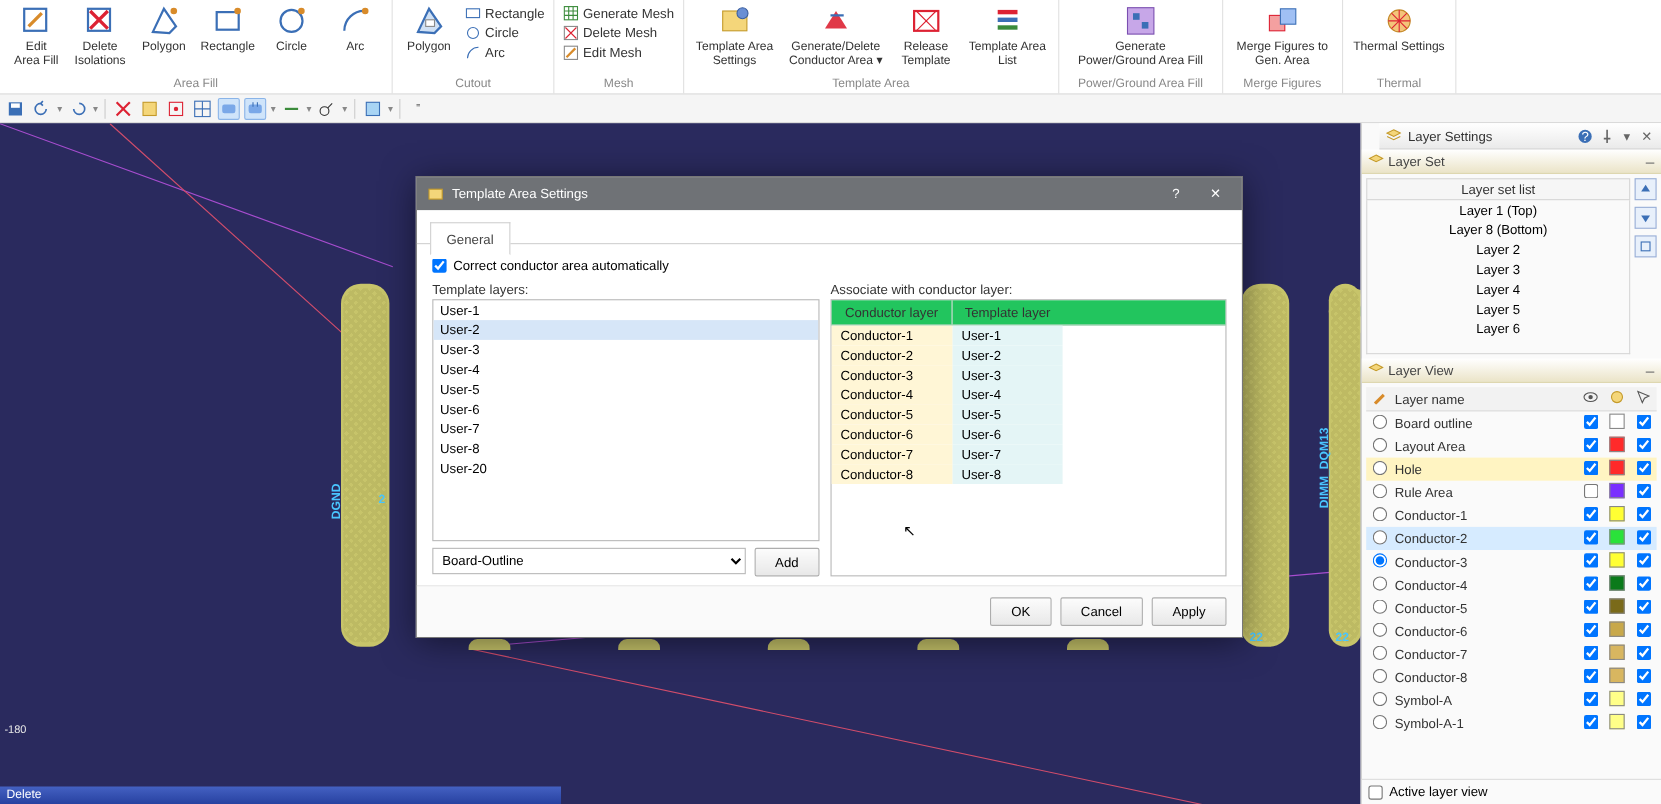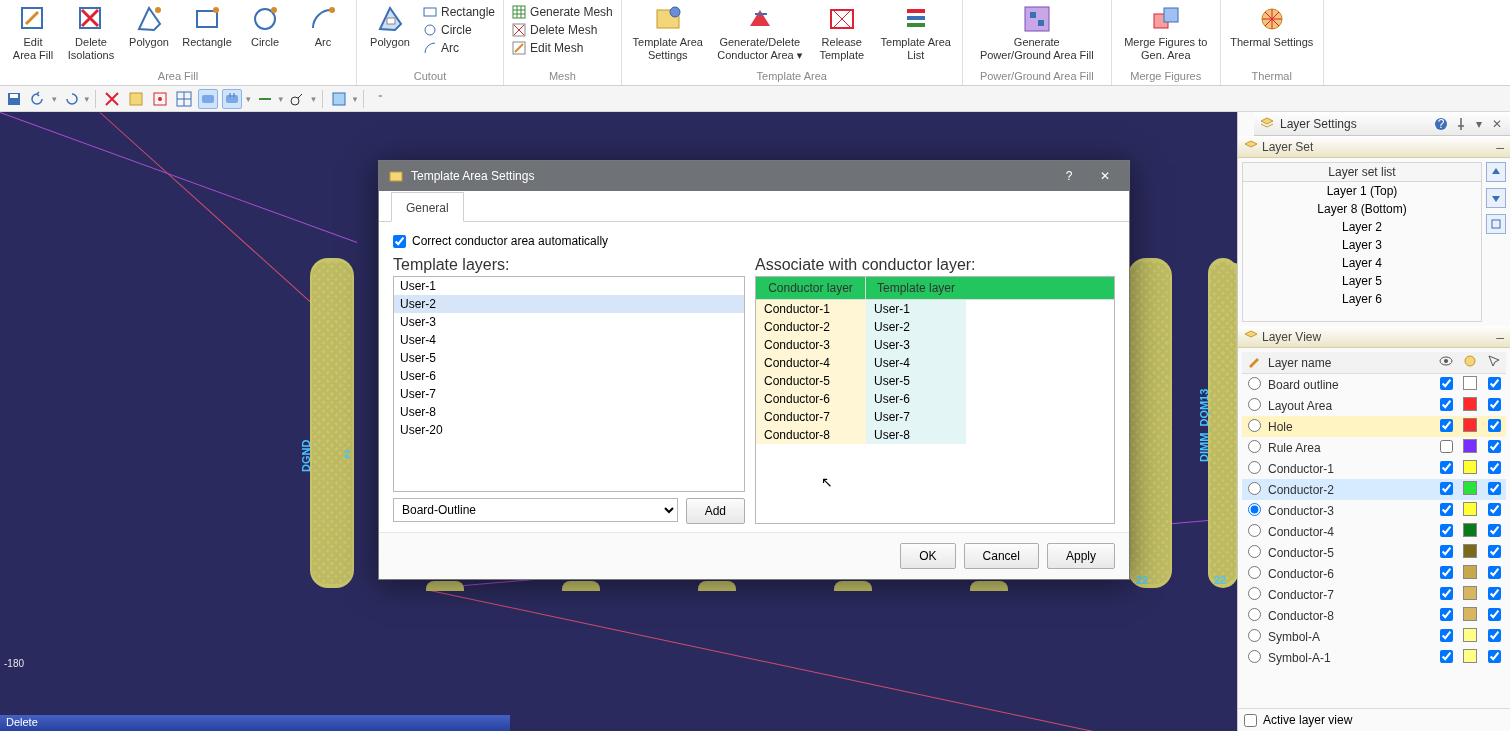"General" .dialog-tab { top: 1px -> 11px }
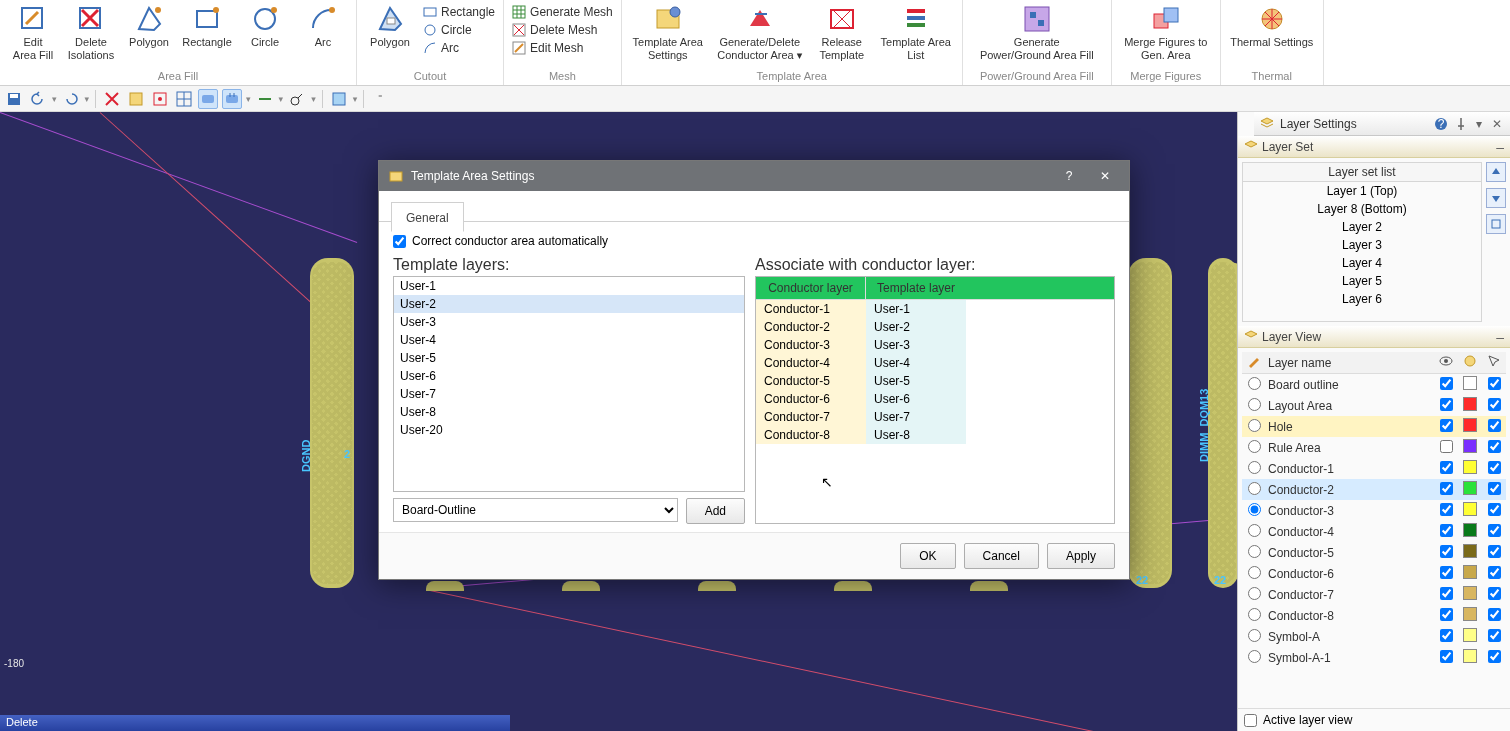"Template layers:" .list-label { font-size: 16px -> 12px }
